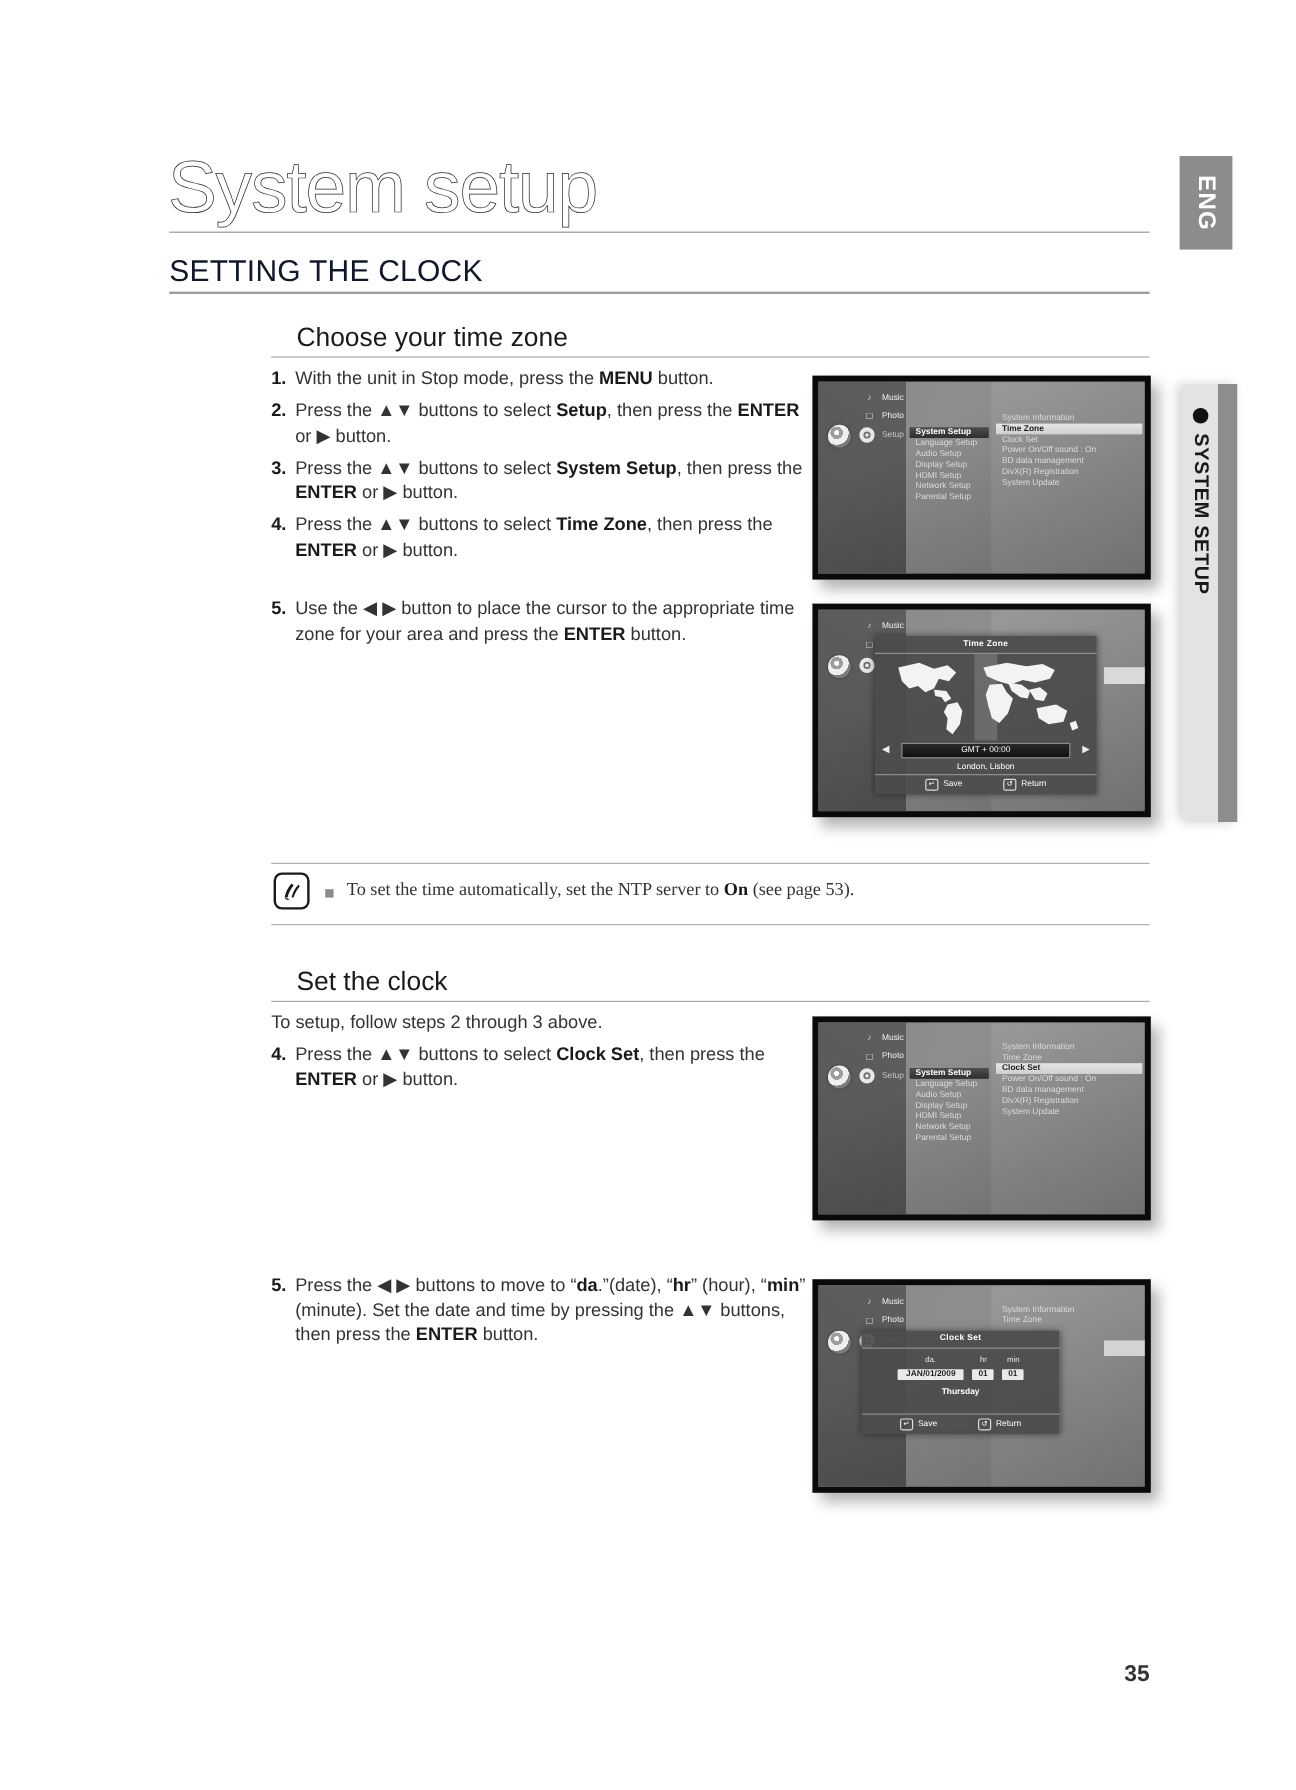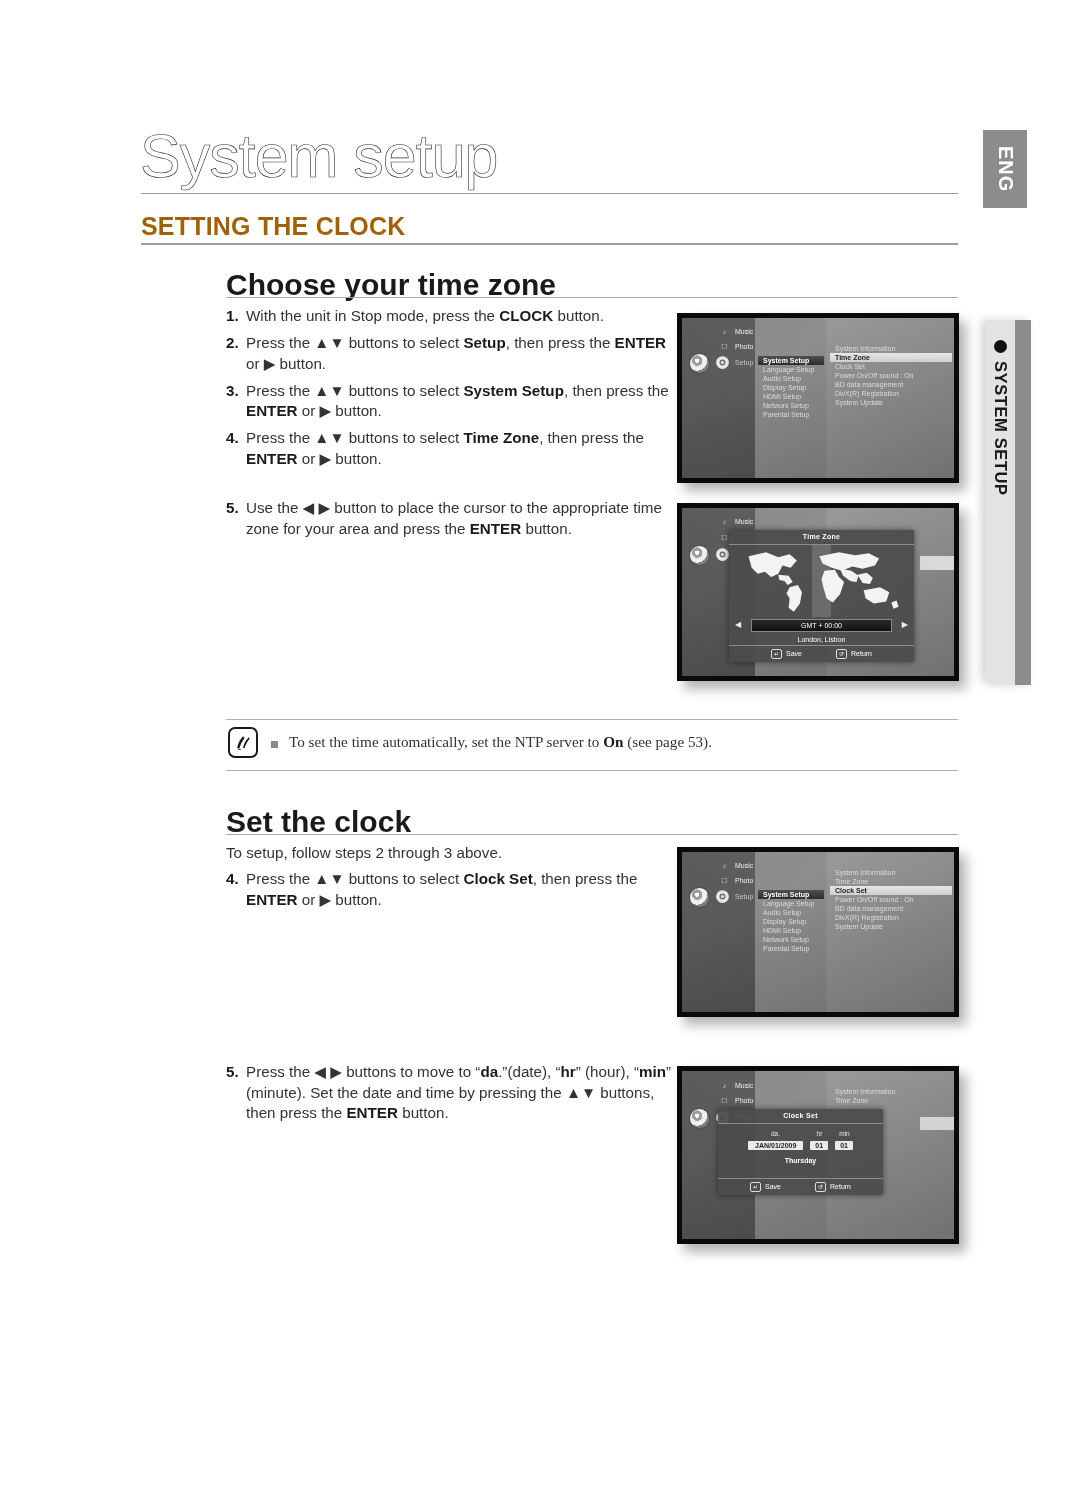"SETTING THE CLOCK" .h1 { color: #a16207 -> #0f172a; font-weight: bold -> normal }
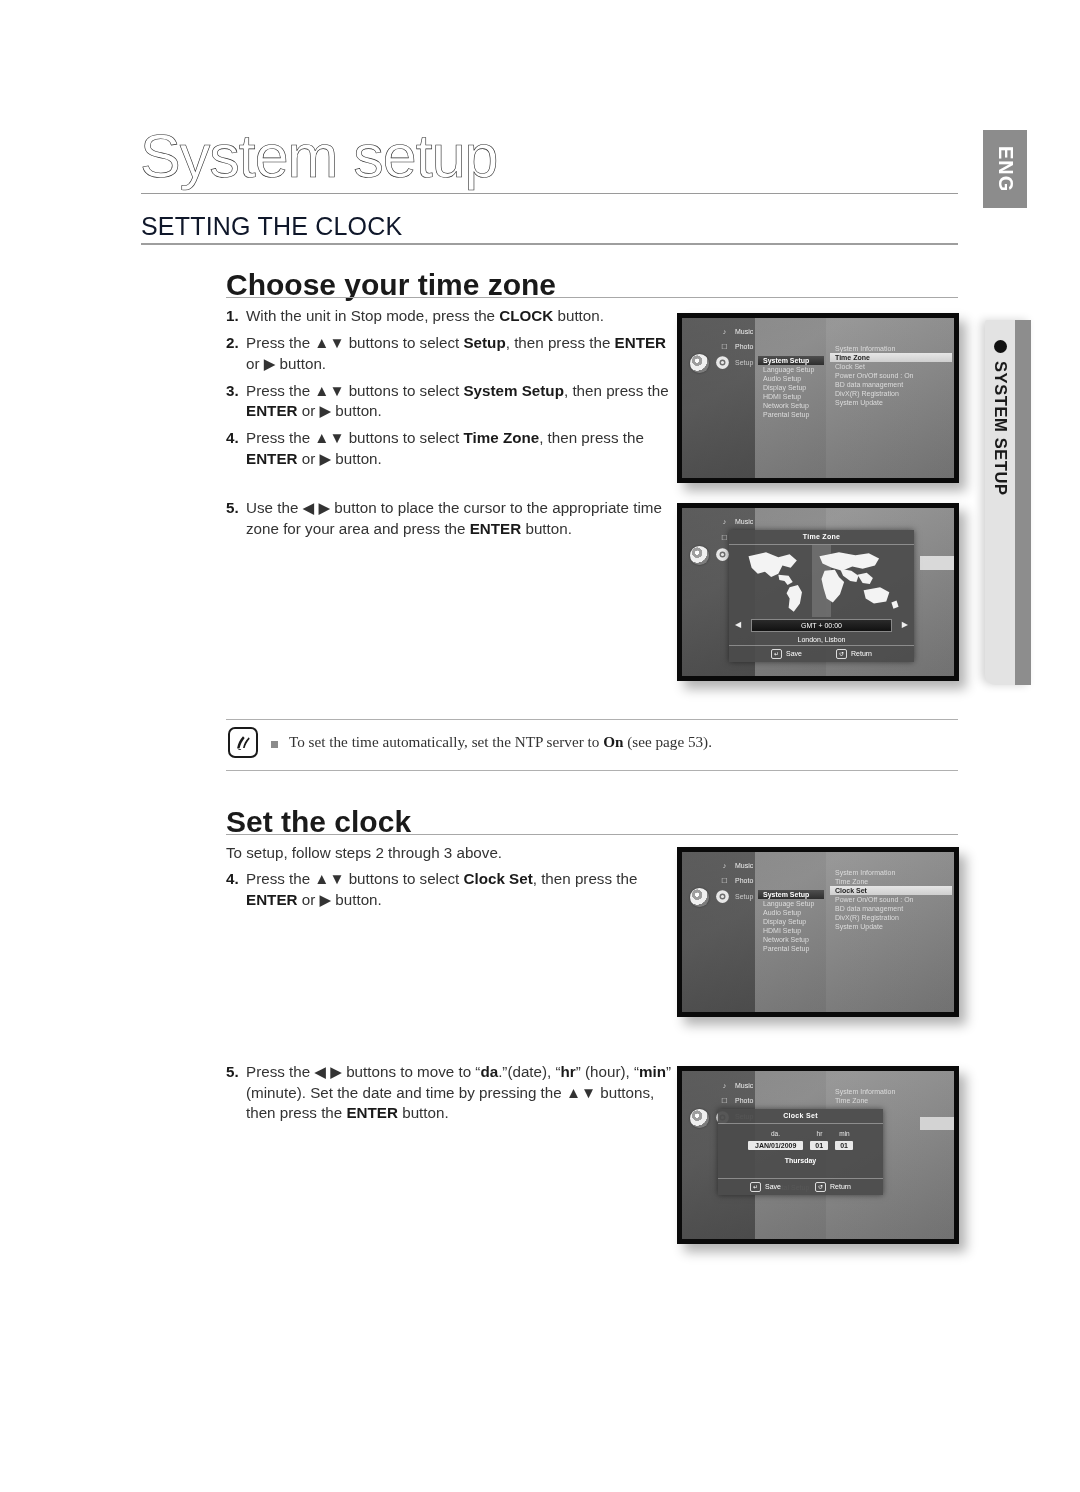"Choose your time zone" .h2 { font-size: 30px -> 22px; font-weight: bold -> normal; margin-left: none -> 21px }
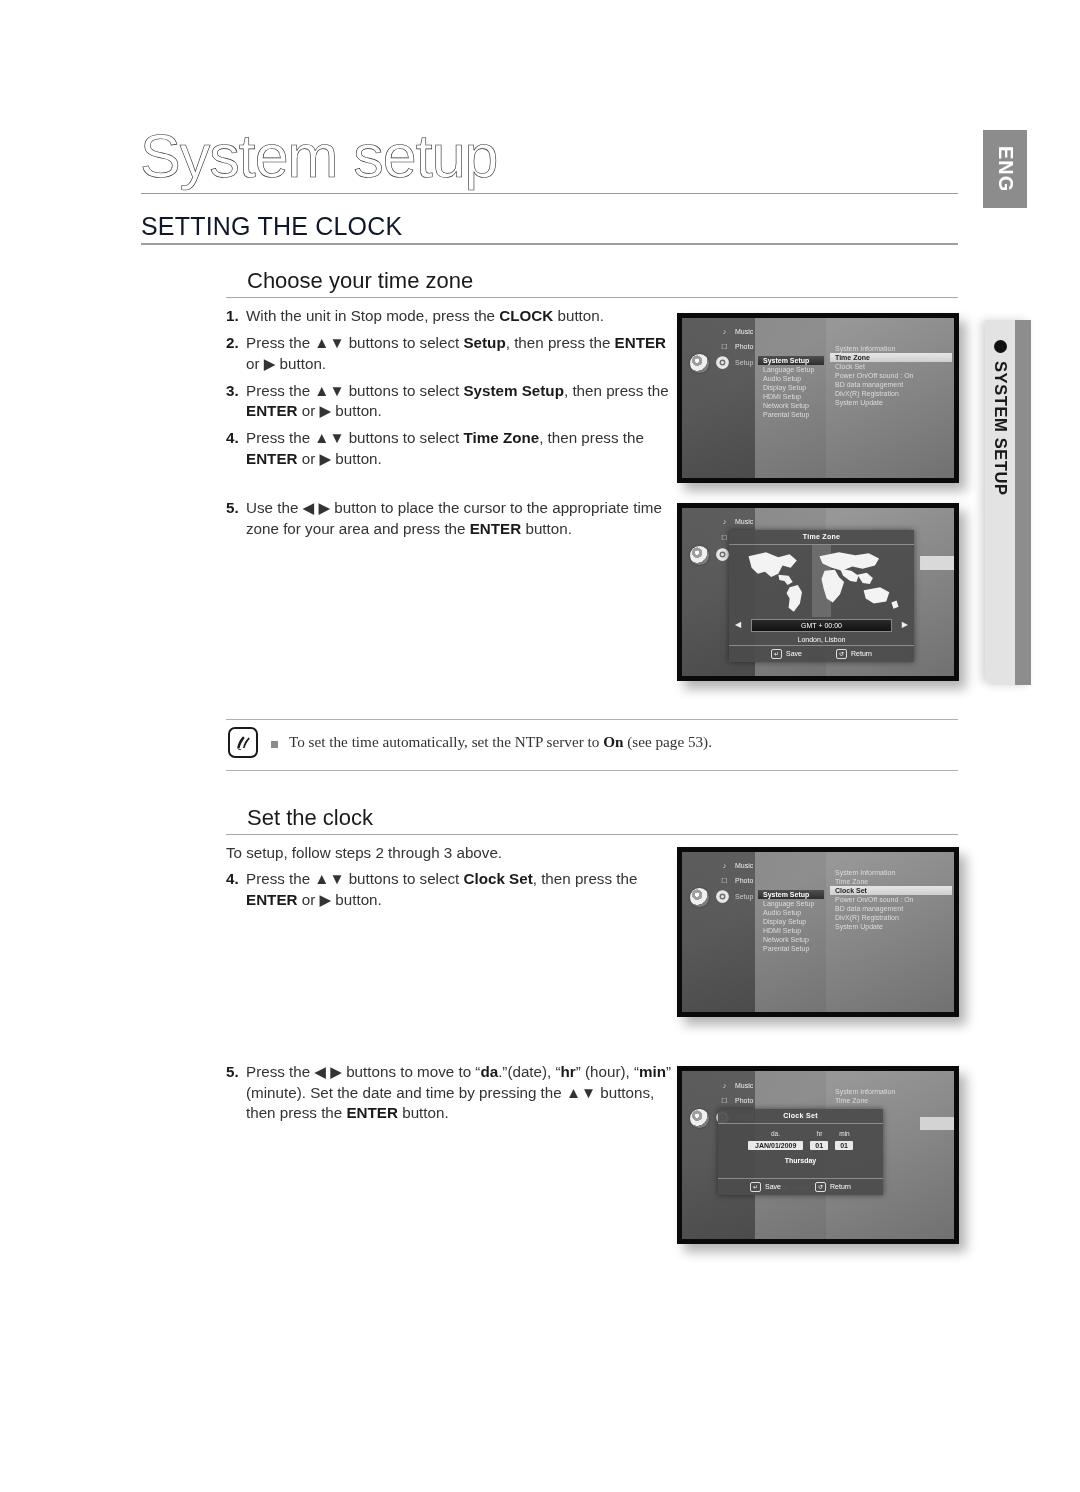"CLOCK" b { text: CLOCK -> MENU }
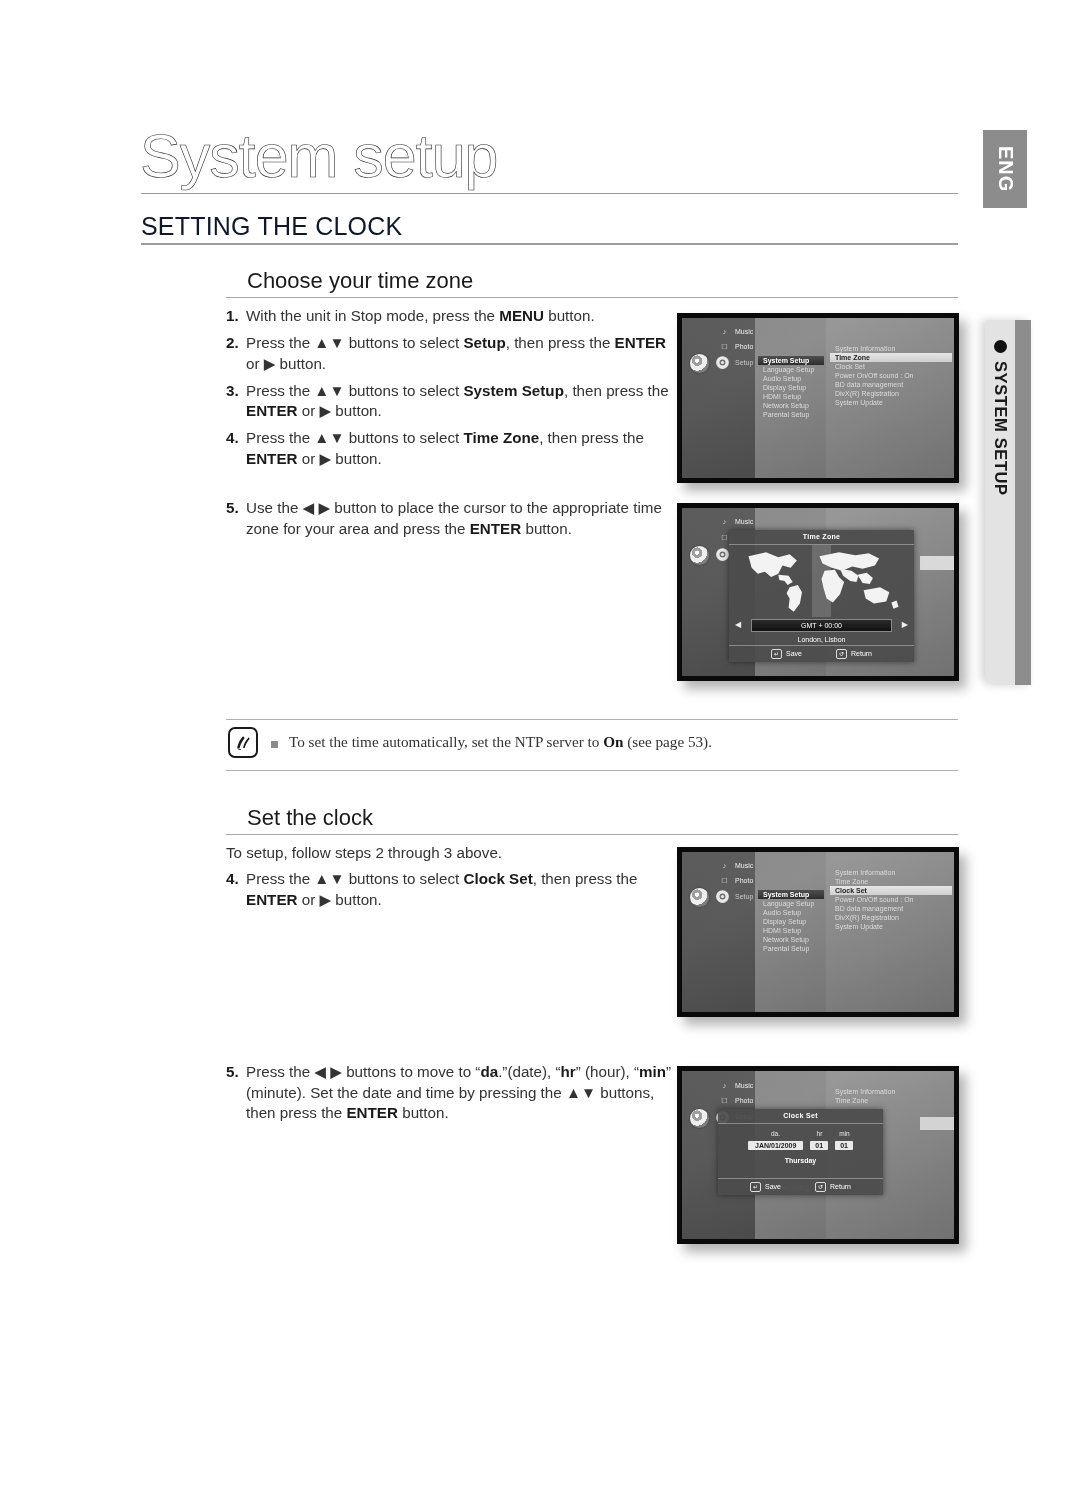"35" div.pageno { html: none -> <div>35</div> }
